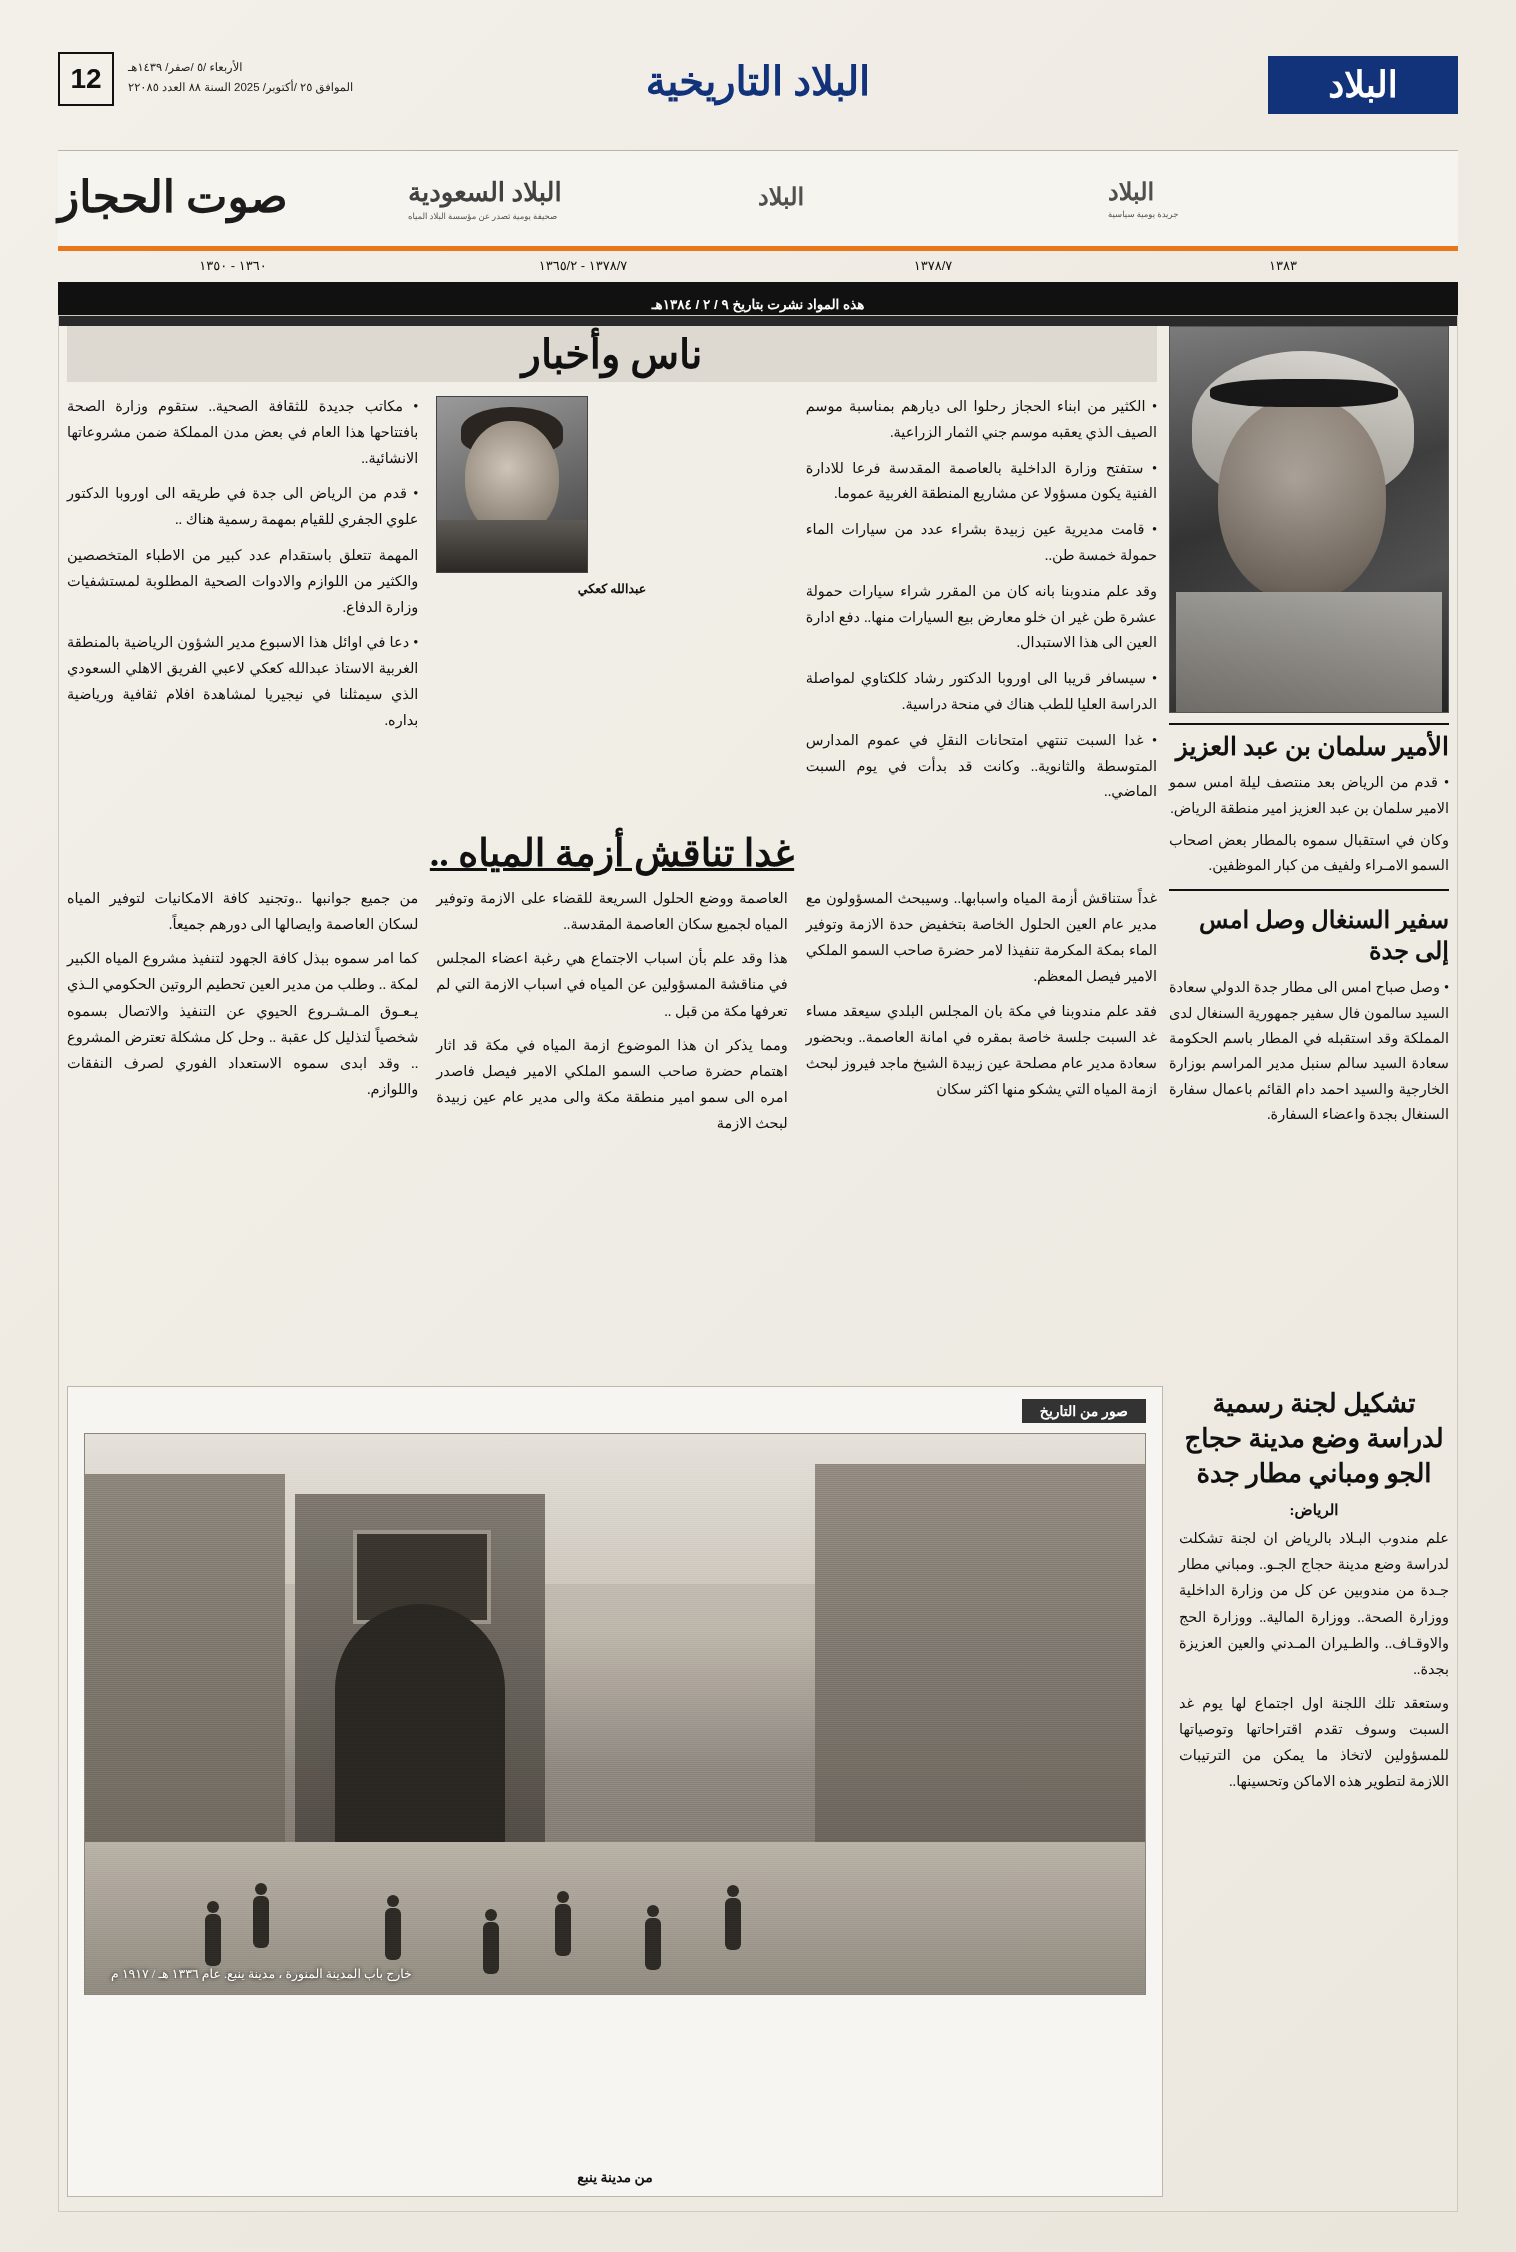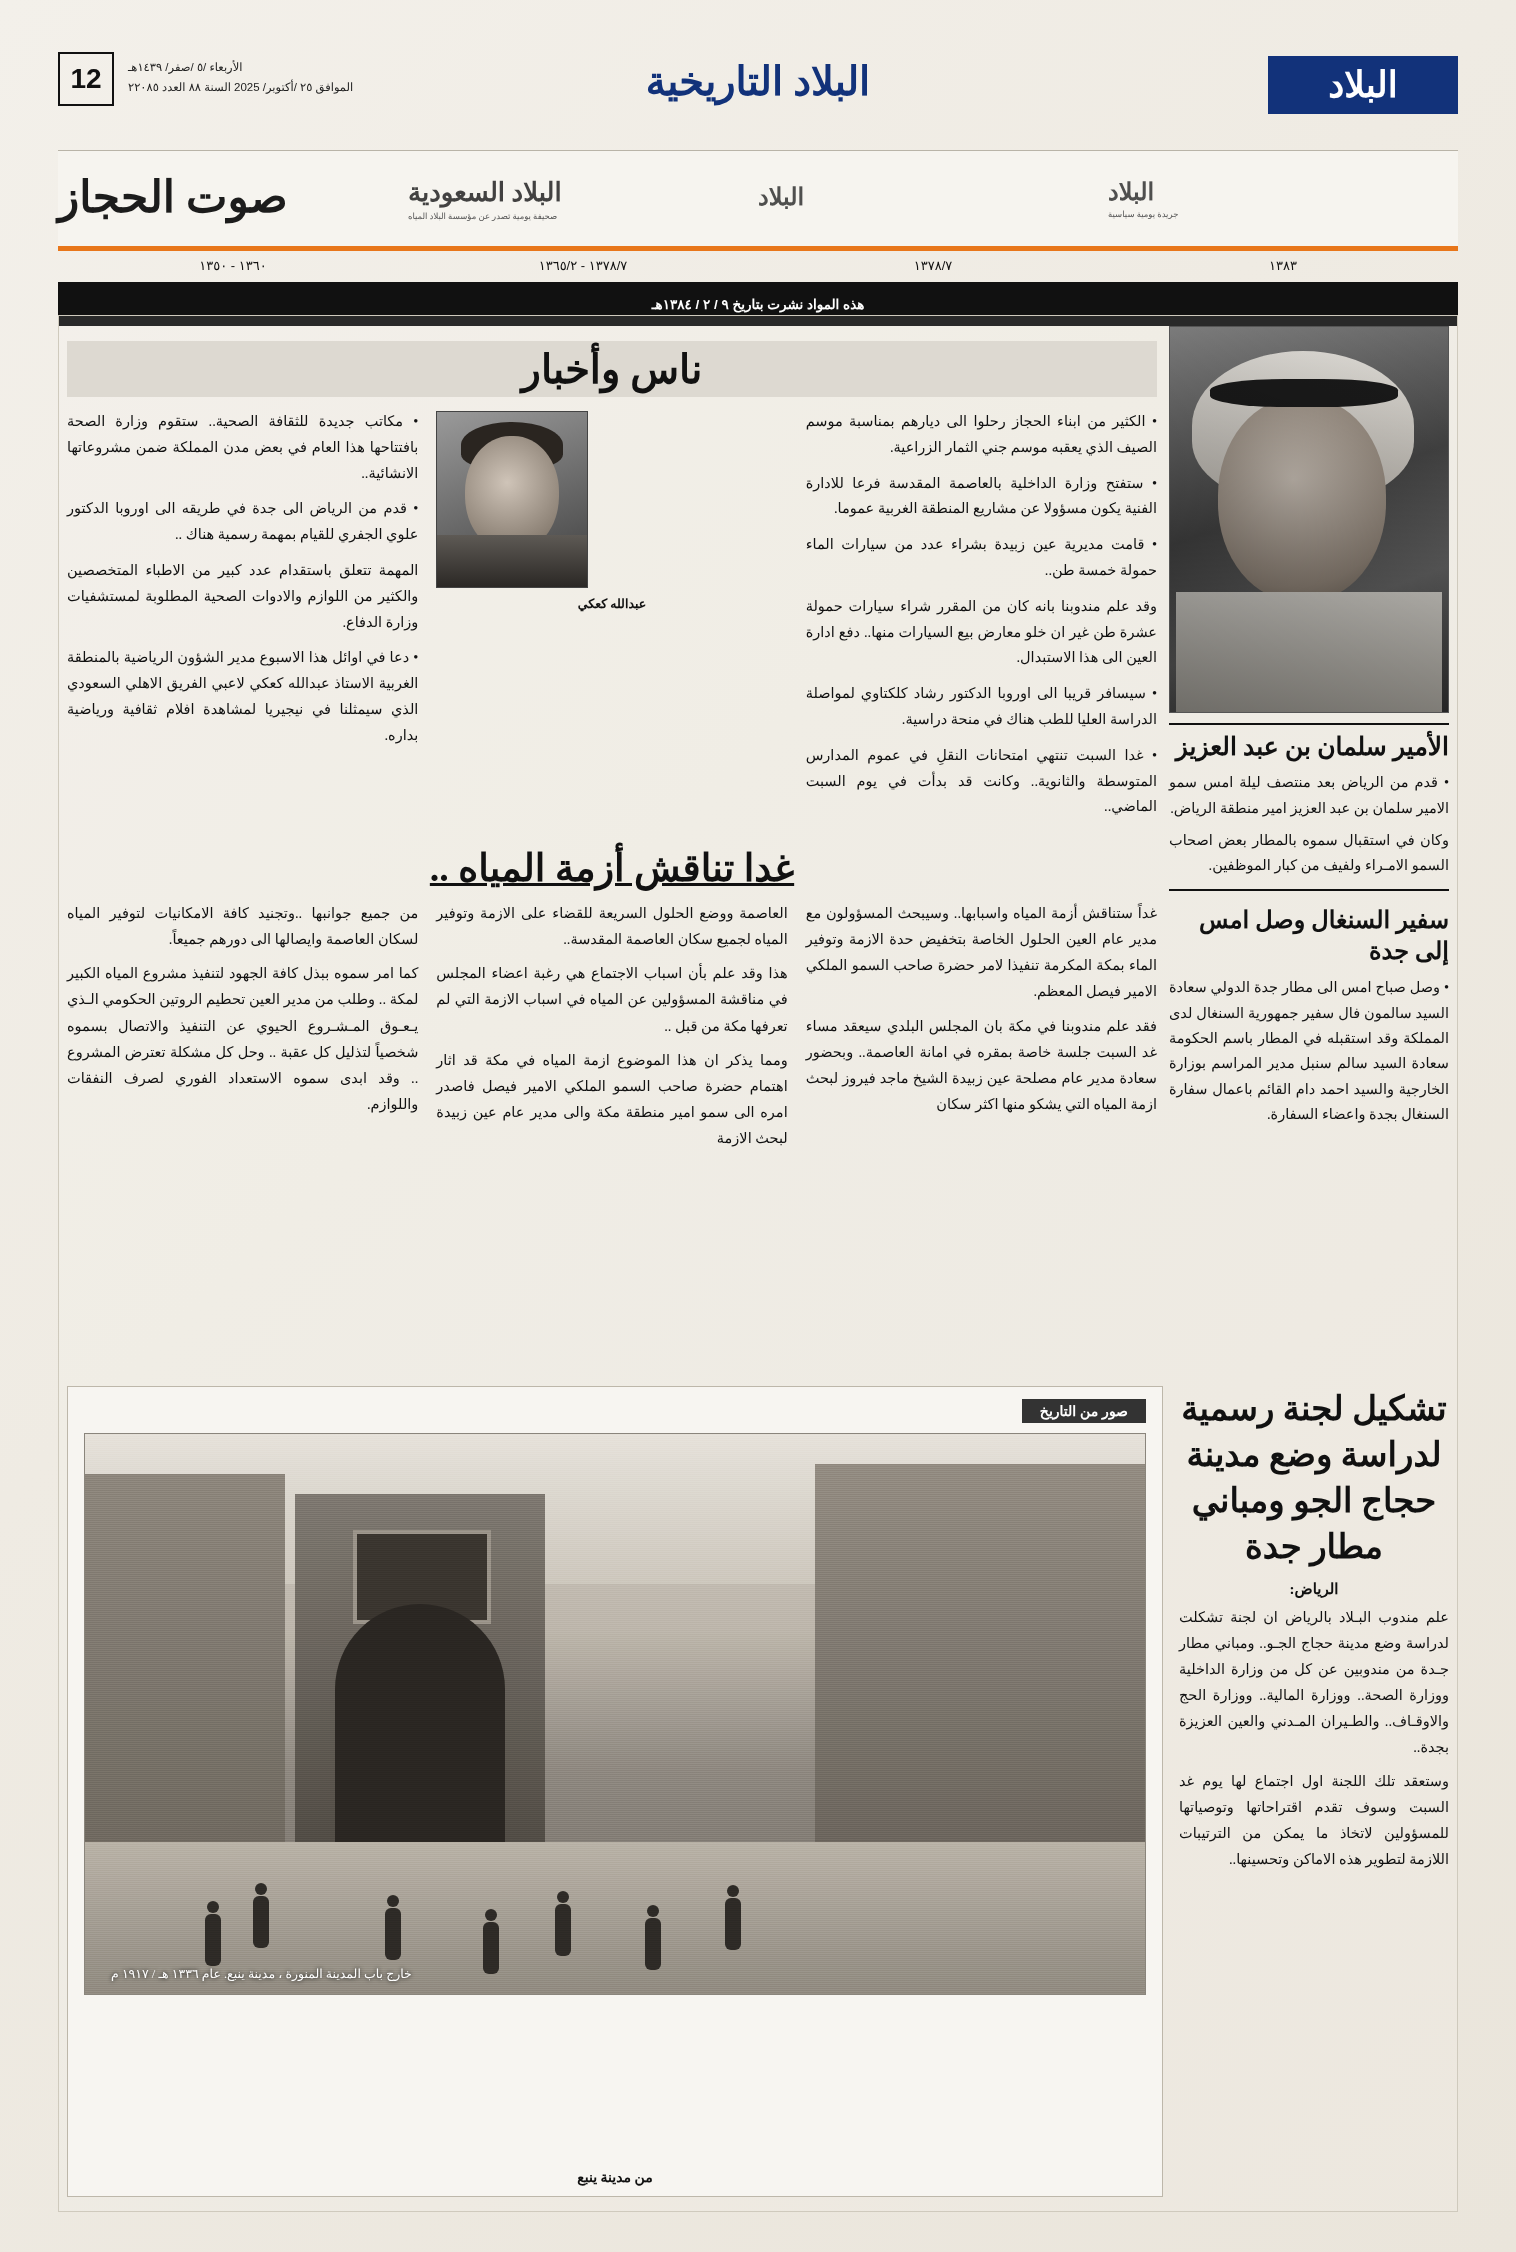"ناس وأخبار" .mainarea { top: 25px -> 10px }
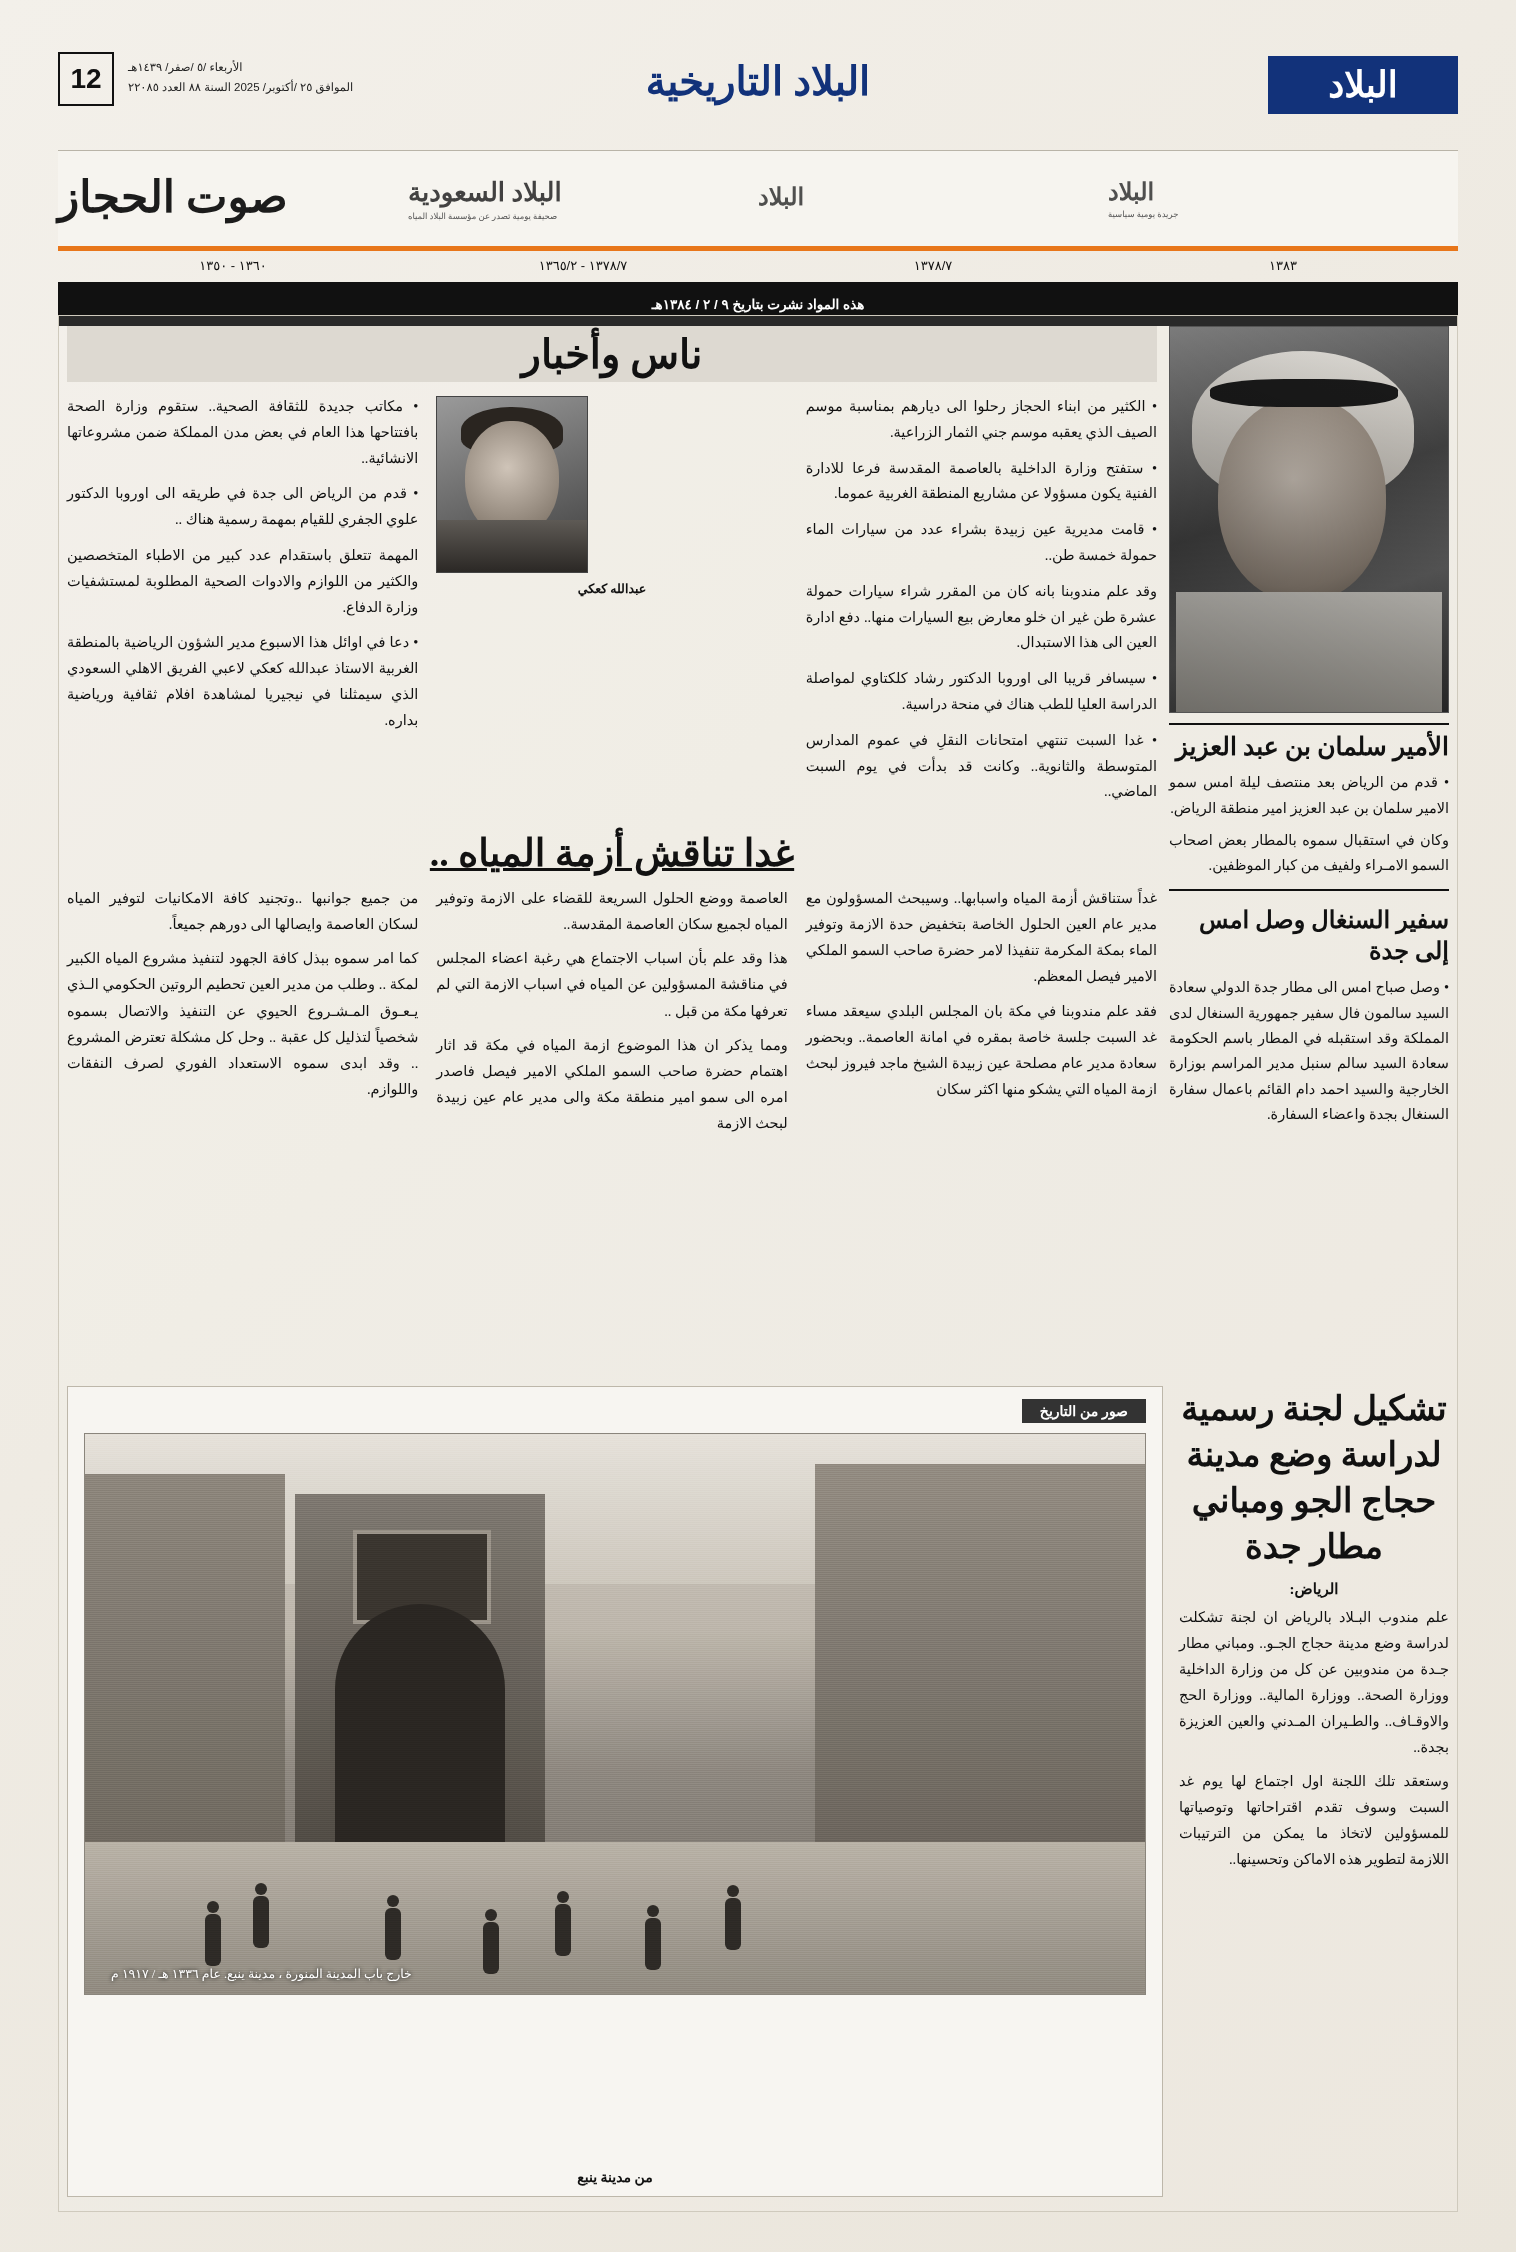"تشكيل لجنة رسمية لدراسة وضع" .botright h3 { font-size: 34px -> 26px }
